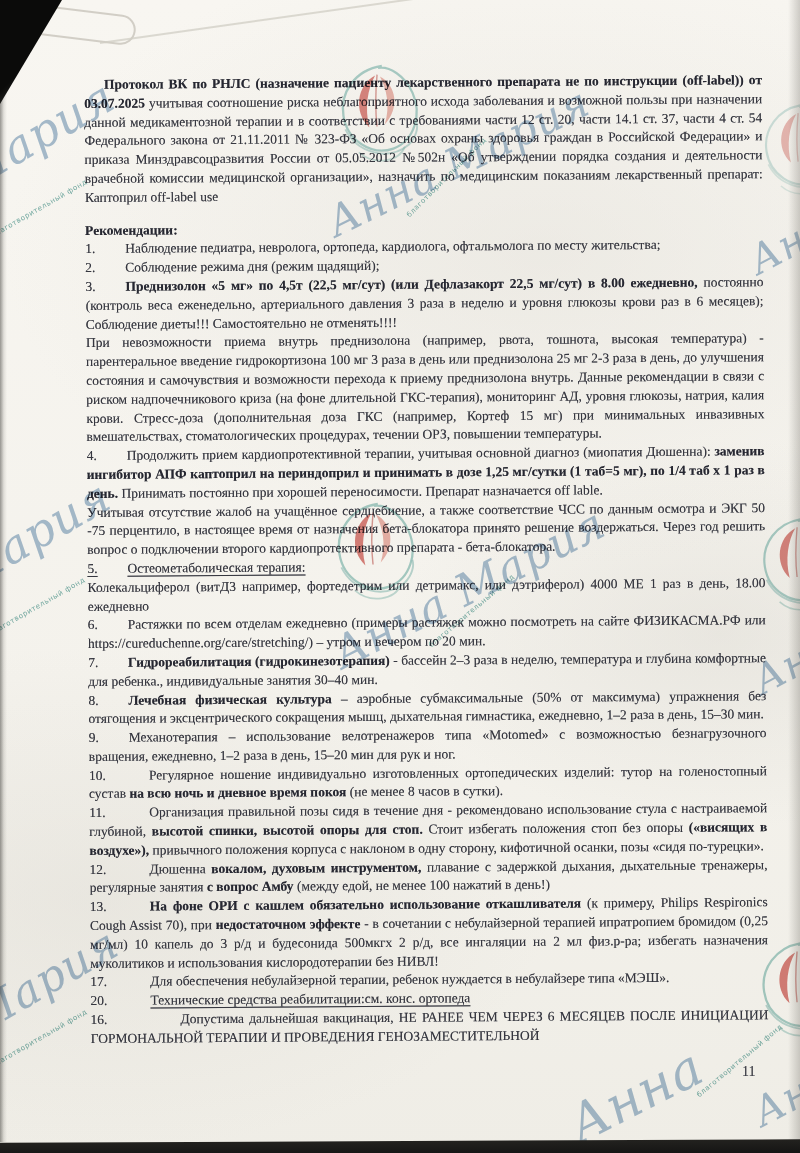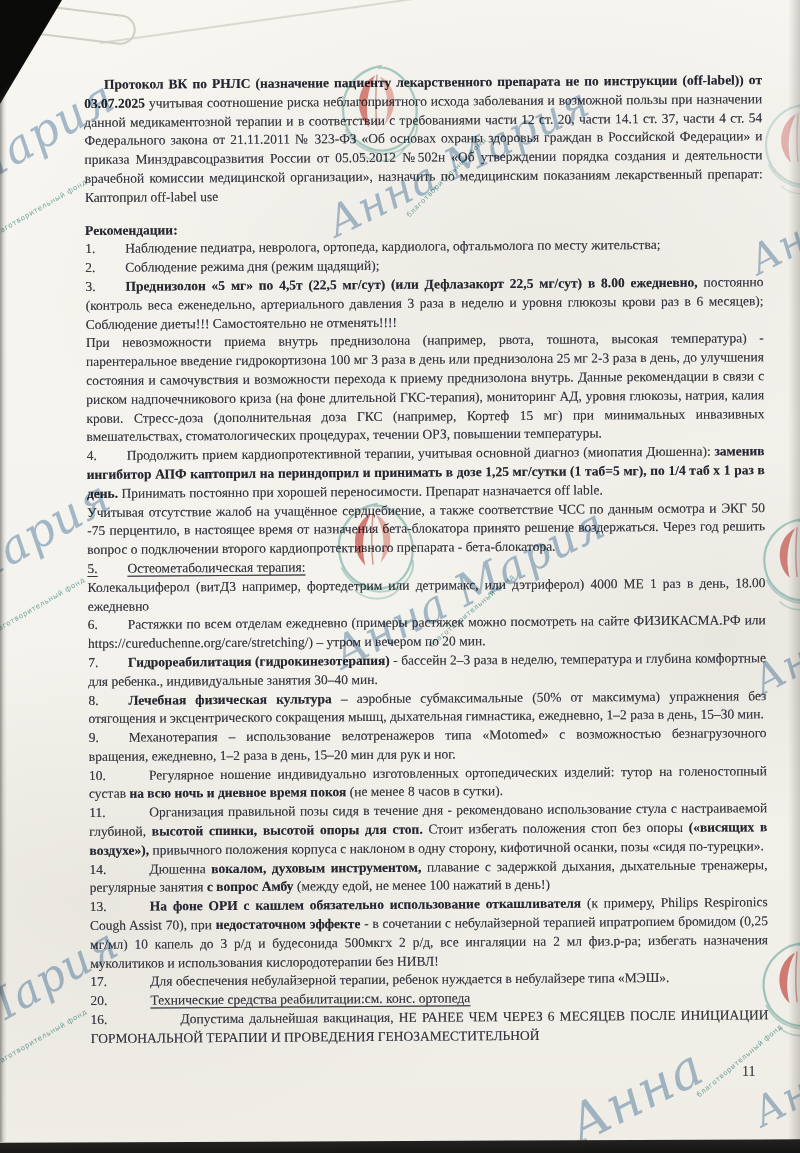"14." span.num { text: 14 -> 12 }
